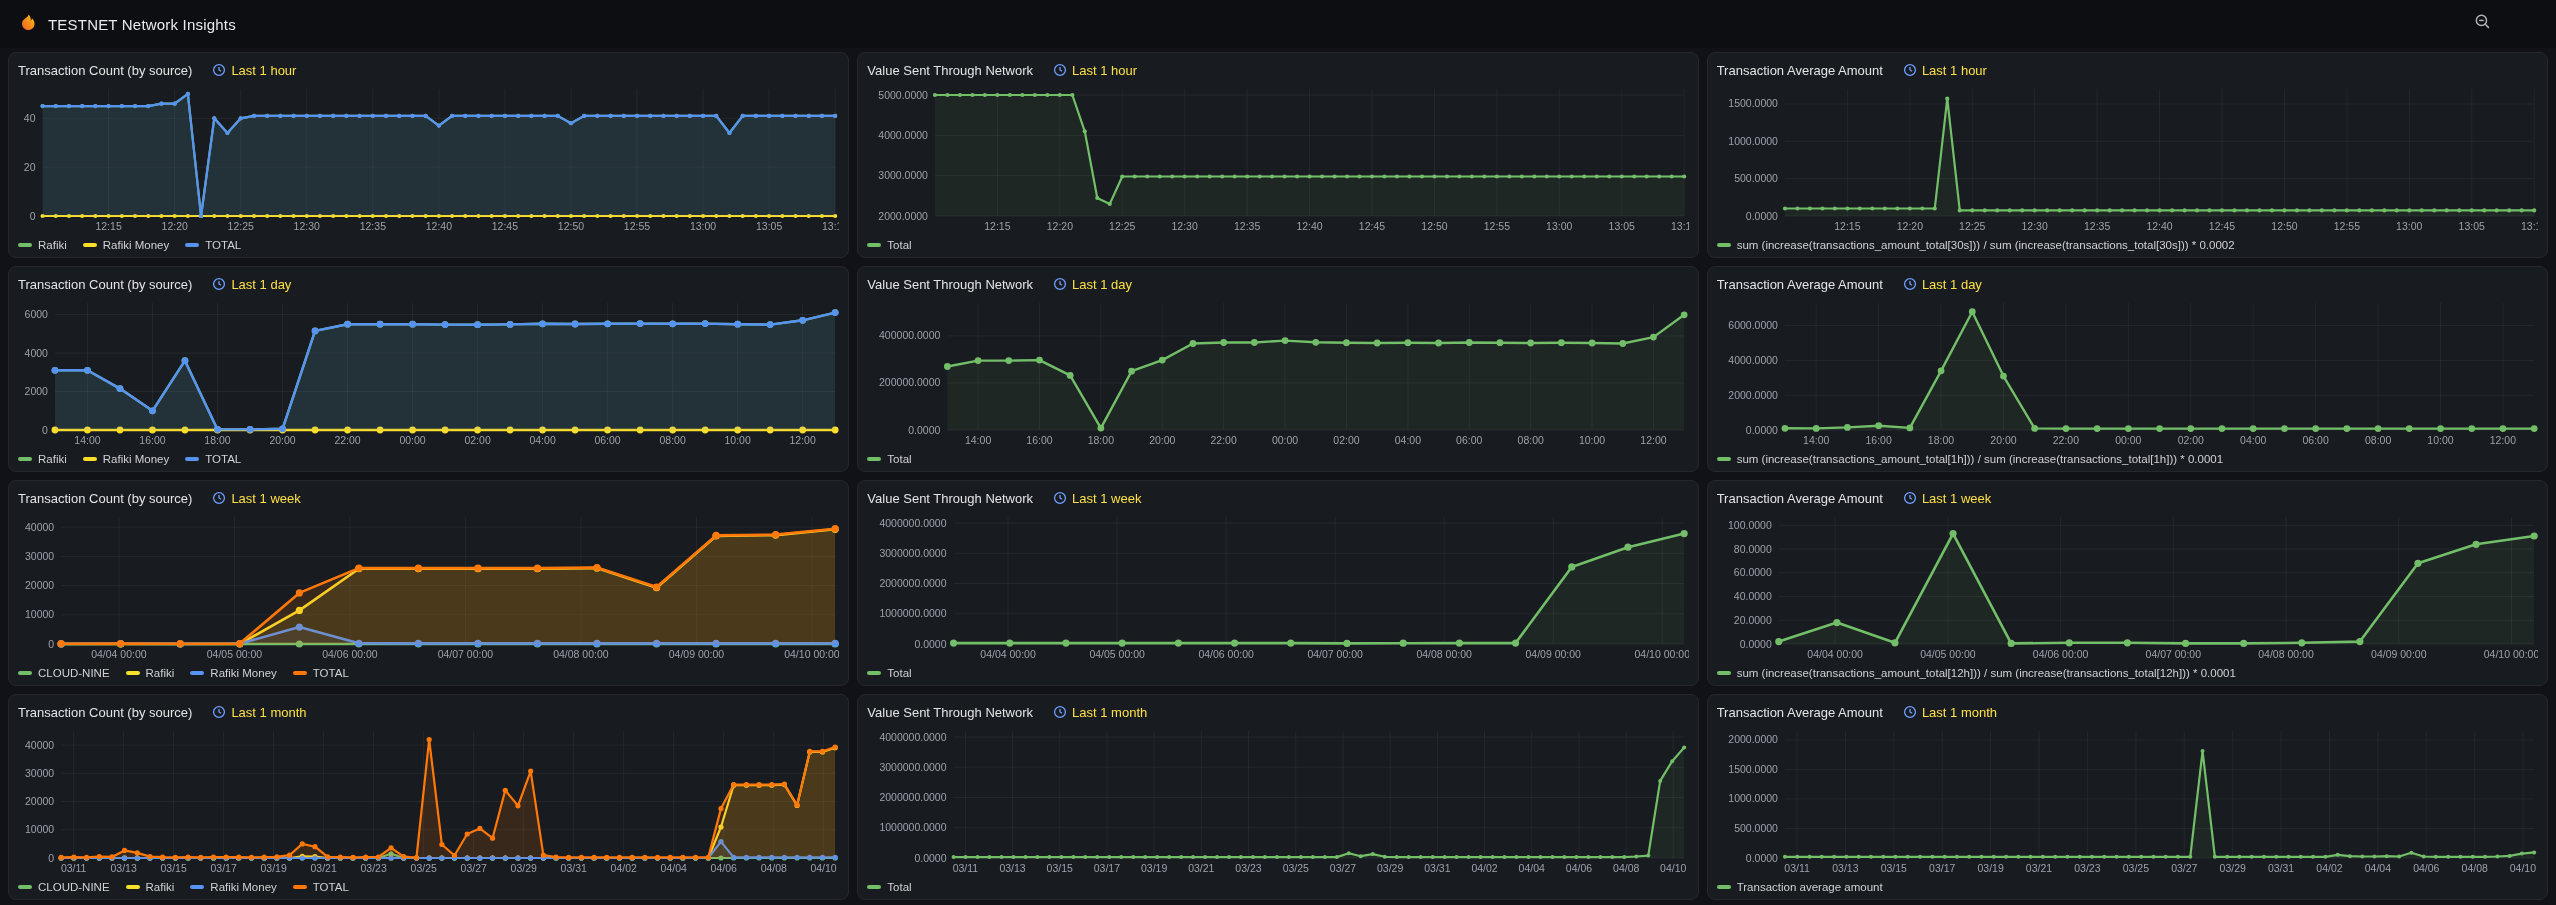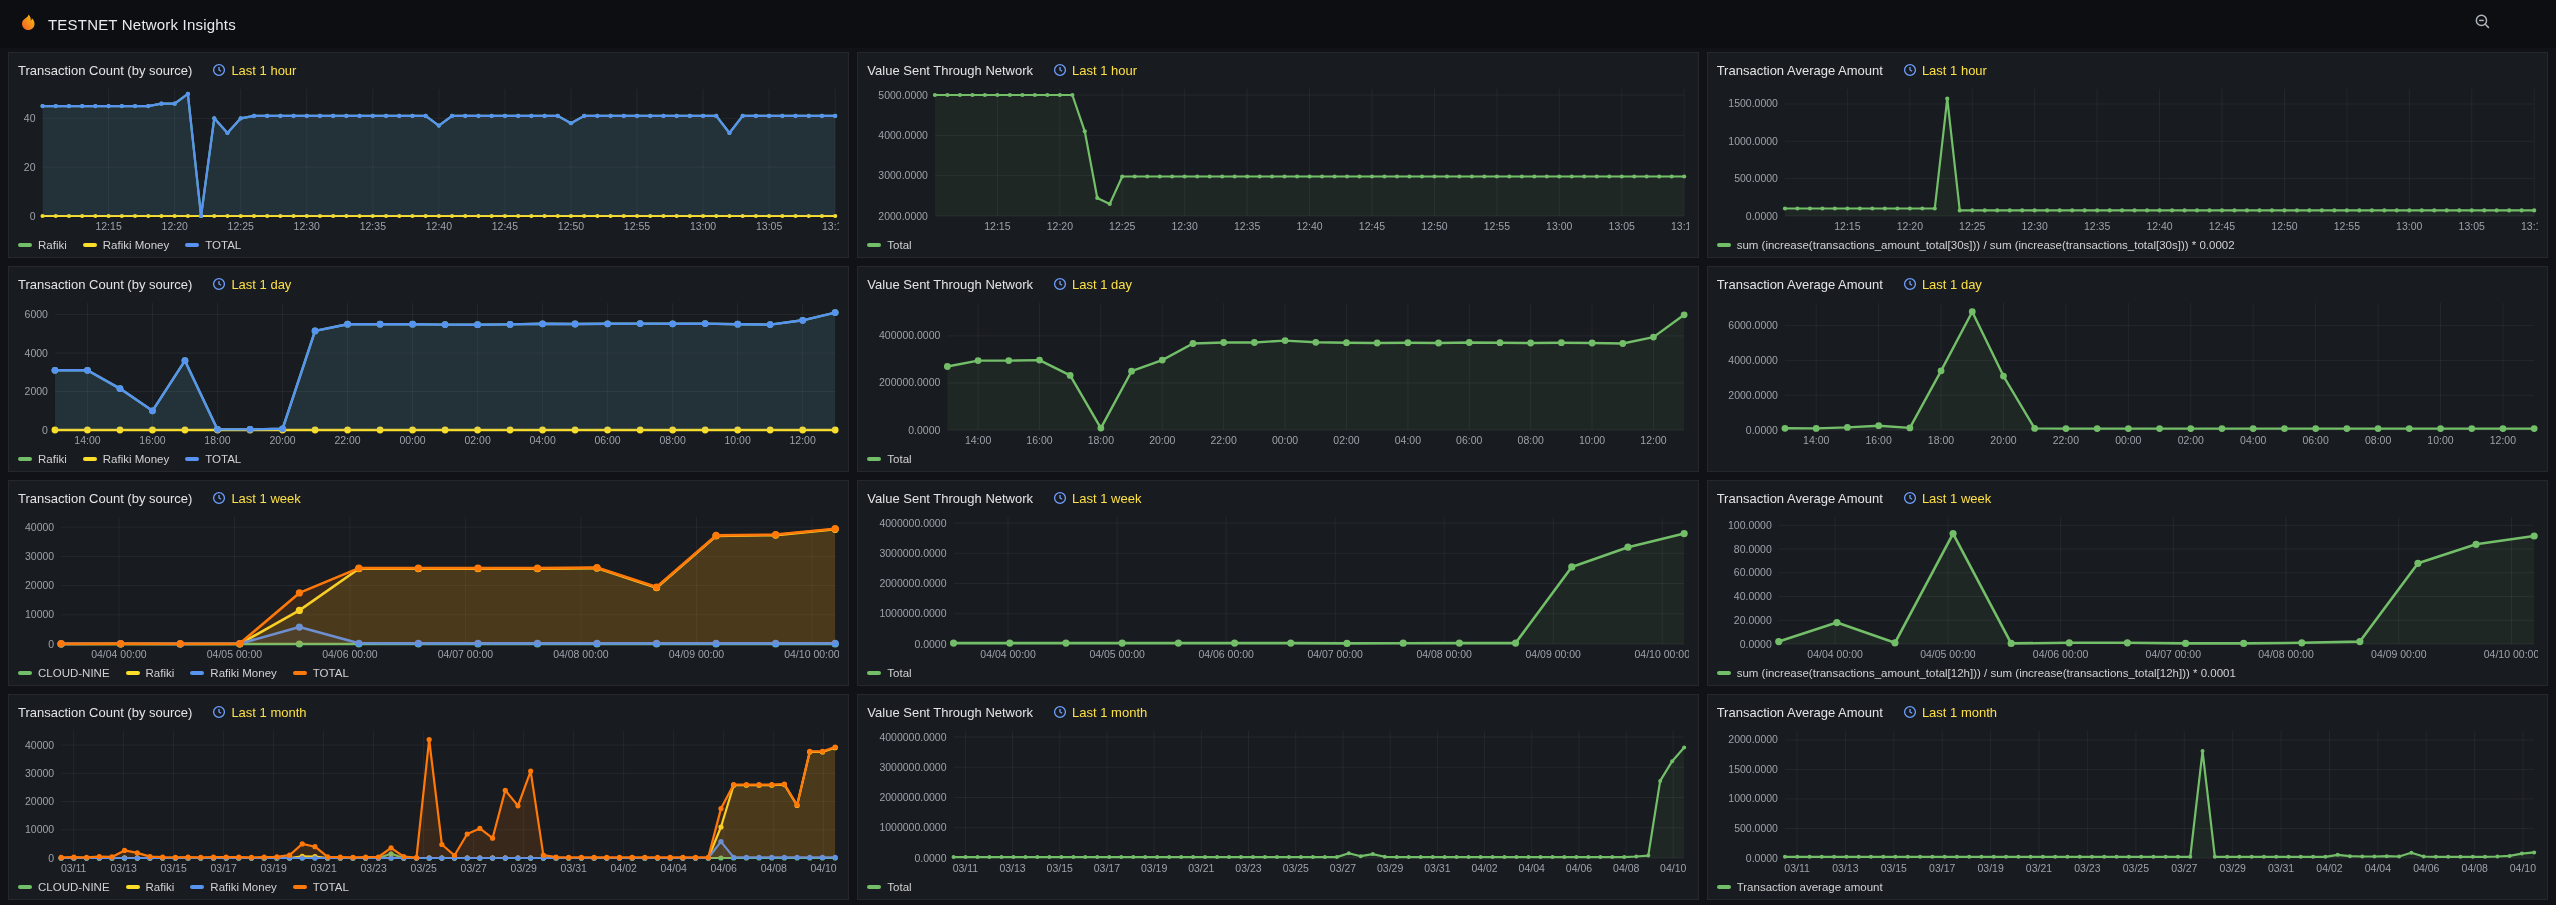"Transaction Count (by source)" .panel { border-radius: 0 -> 8px }
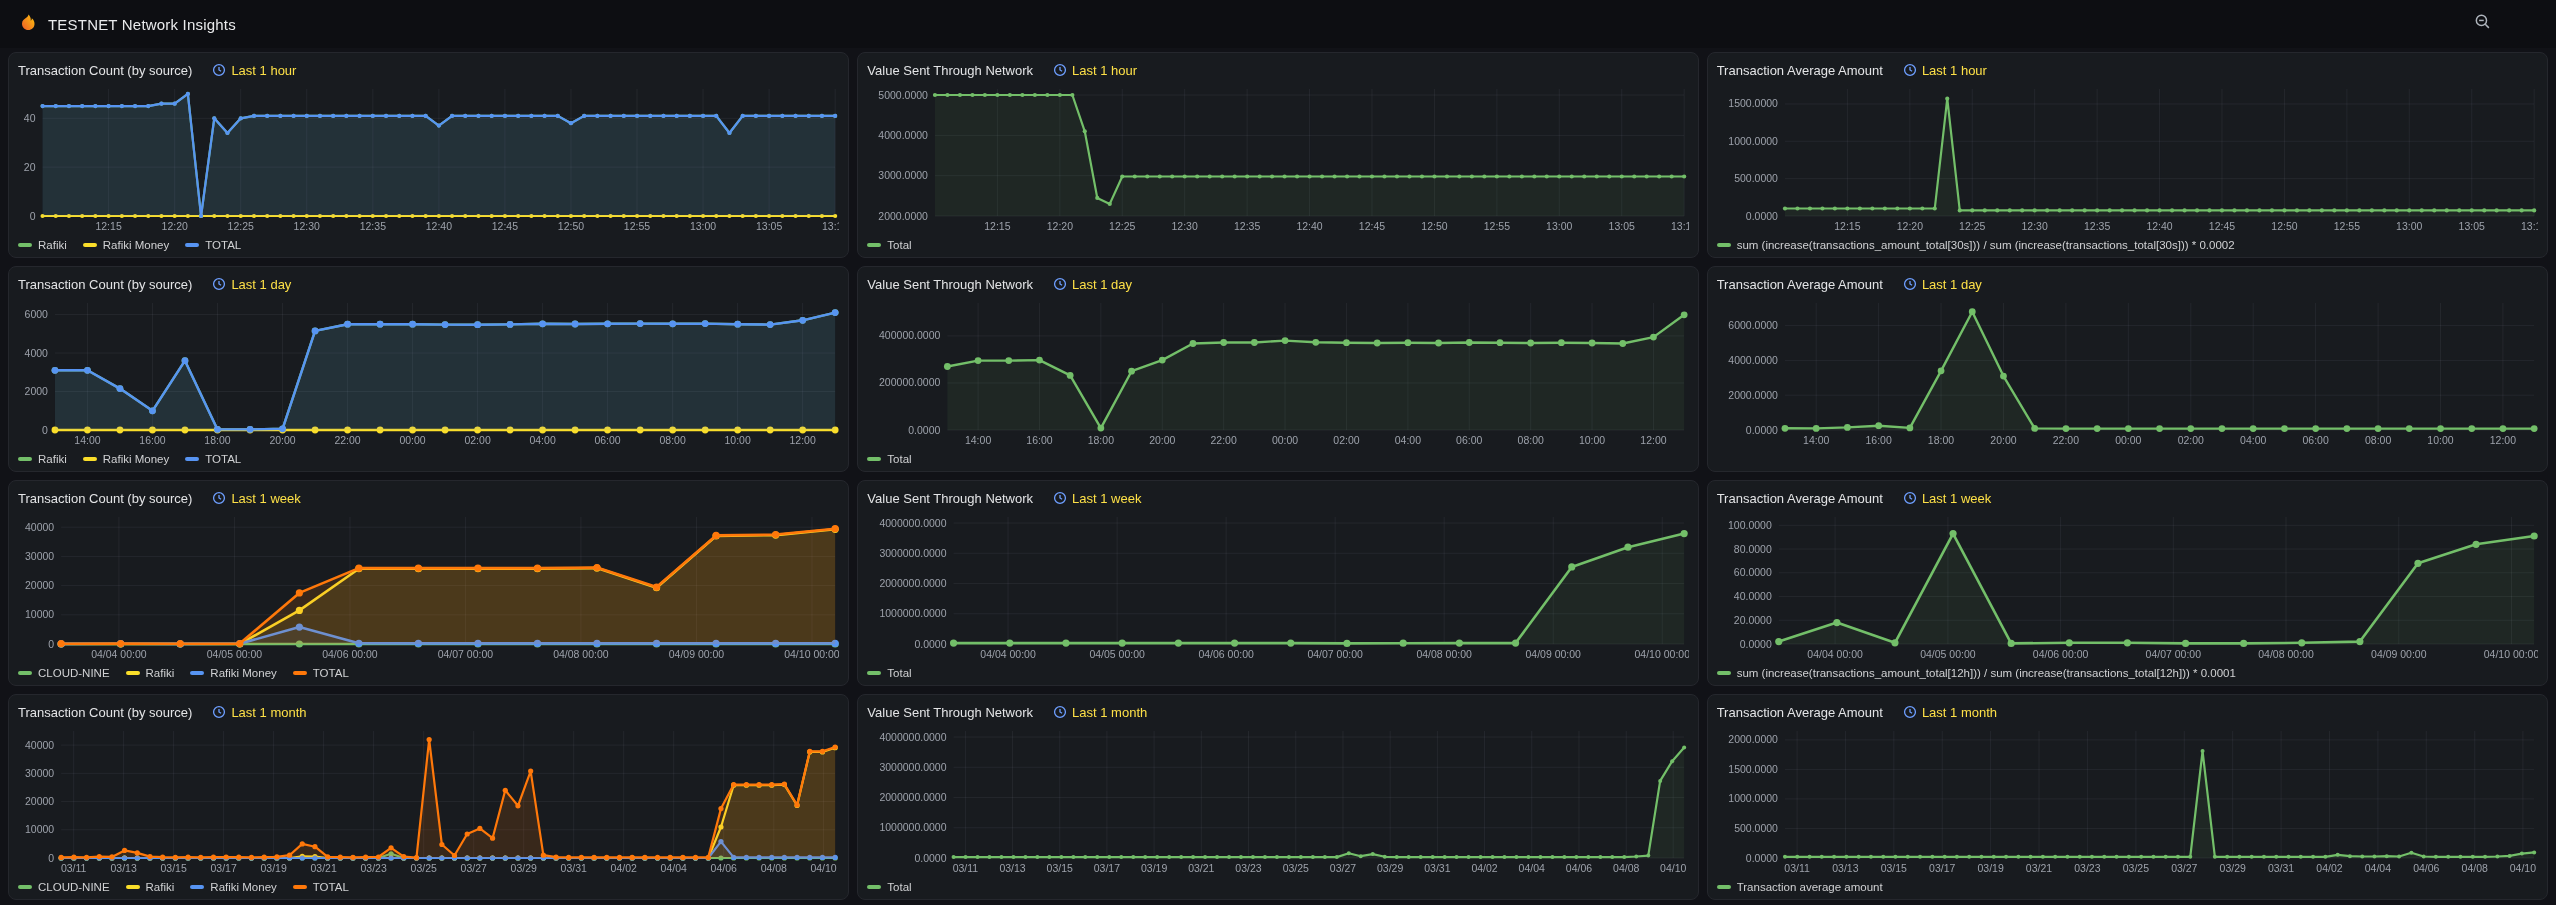"sum (increase(transactions_amount_total[1h])) /" div.legend { html: none -> <div> <span> <span></span> <span>sum (increase(transactions_amount_total[1h])) / sum (increase(transactions_total[1h])) * 0.0001</span> </span> </div> }
